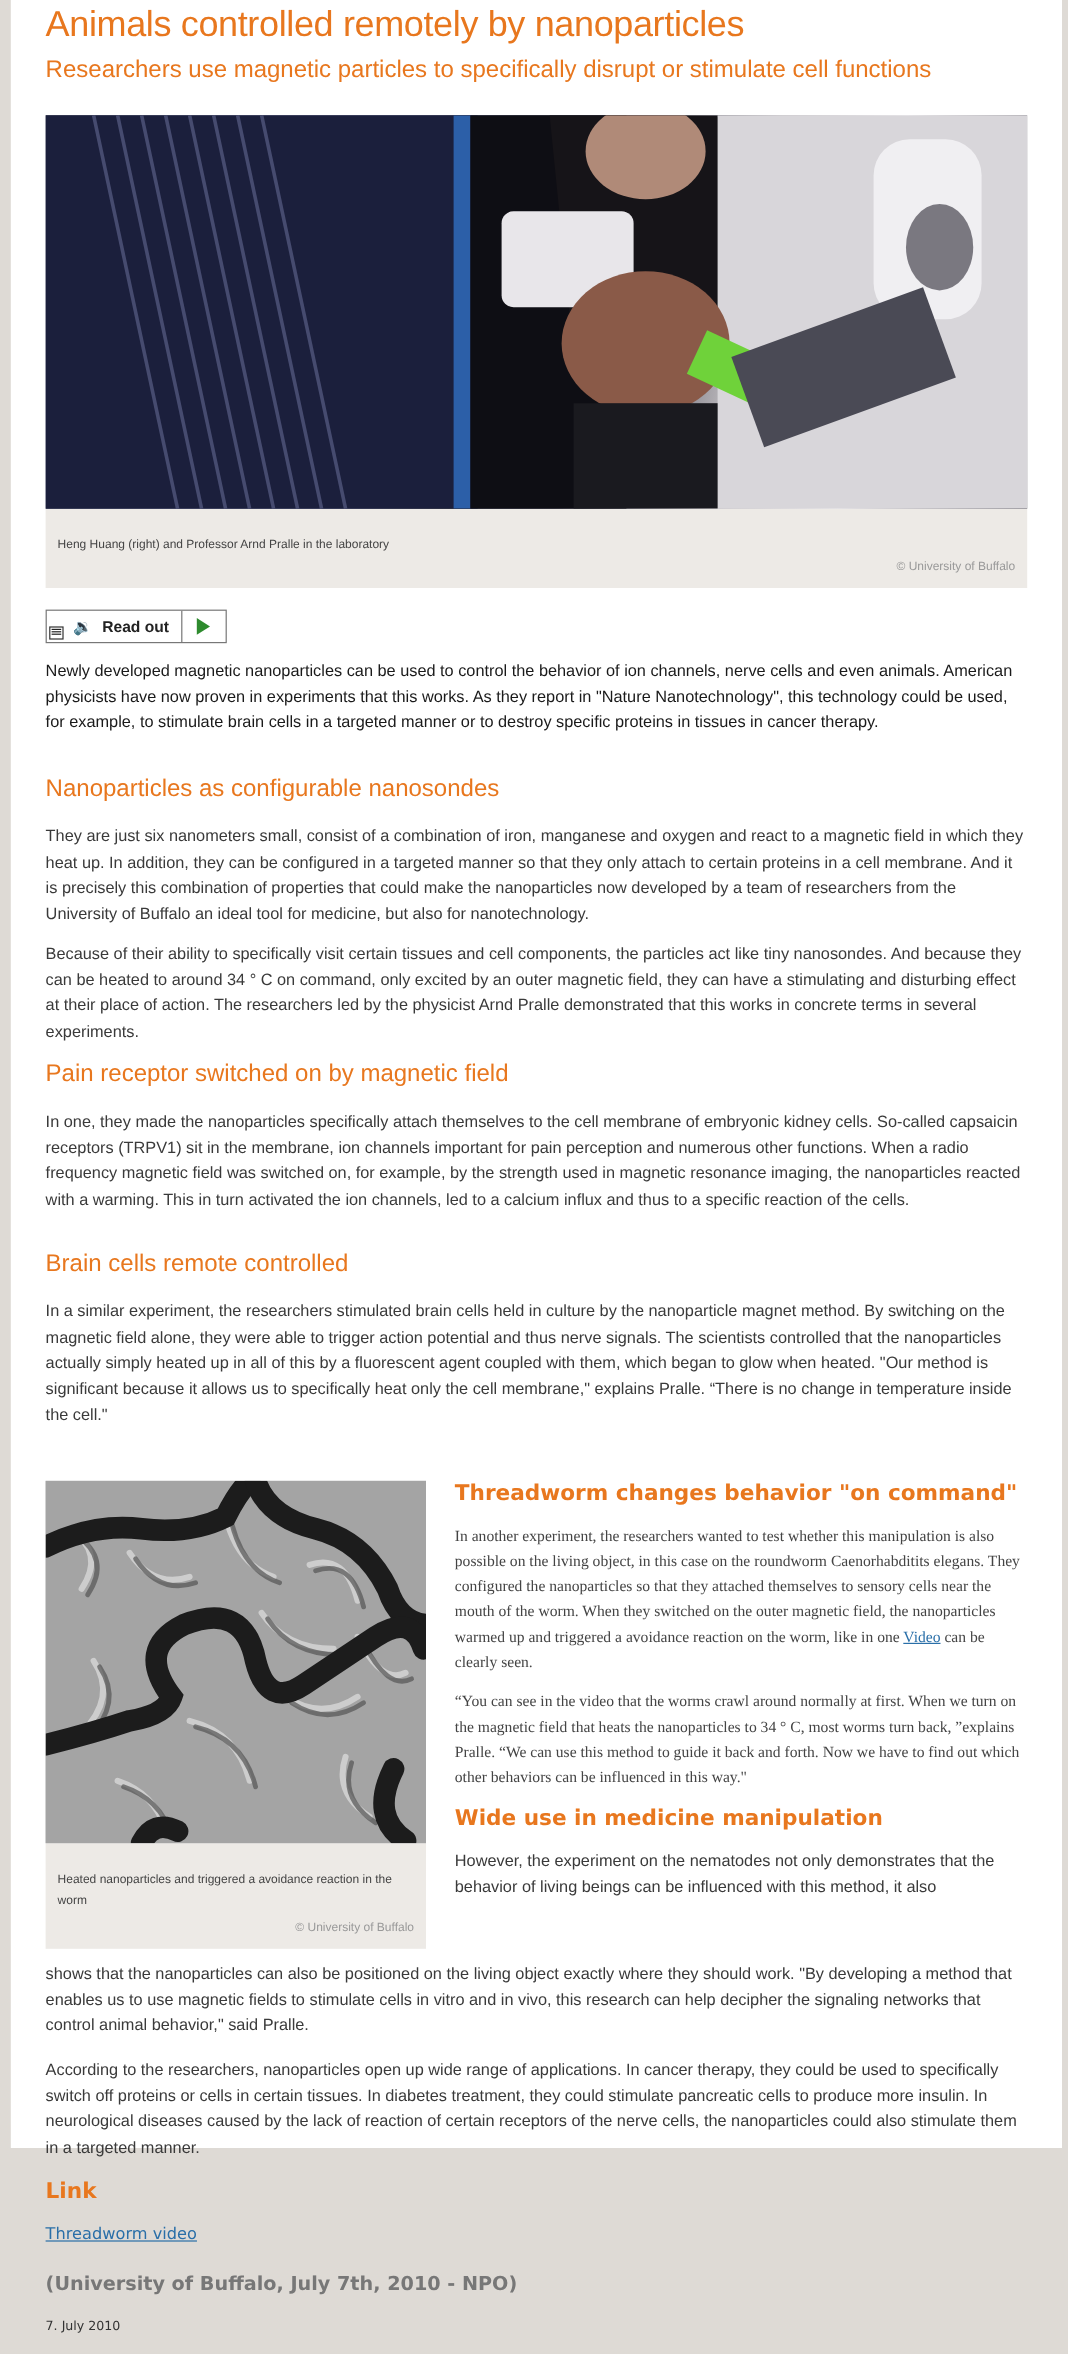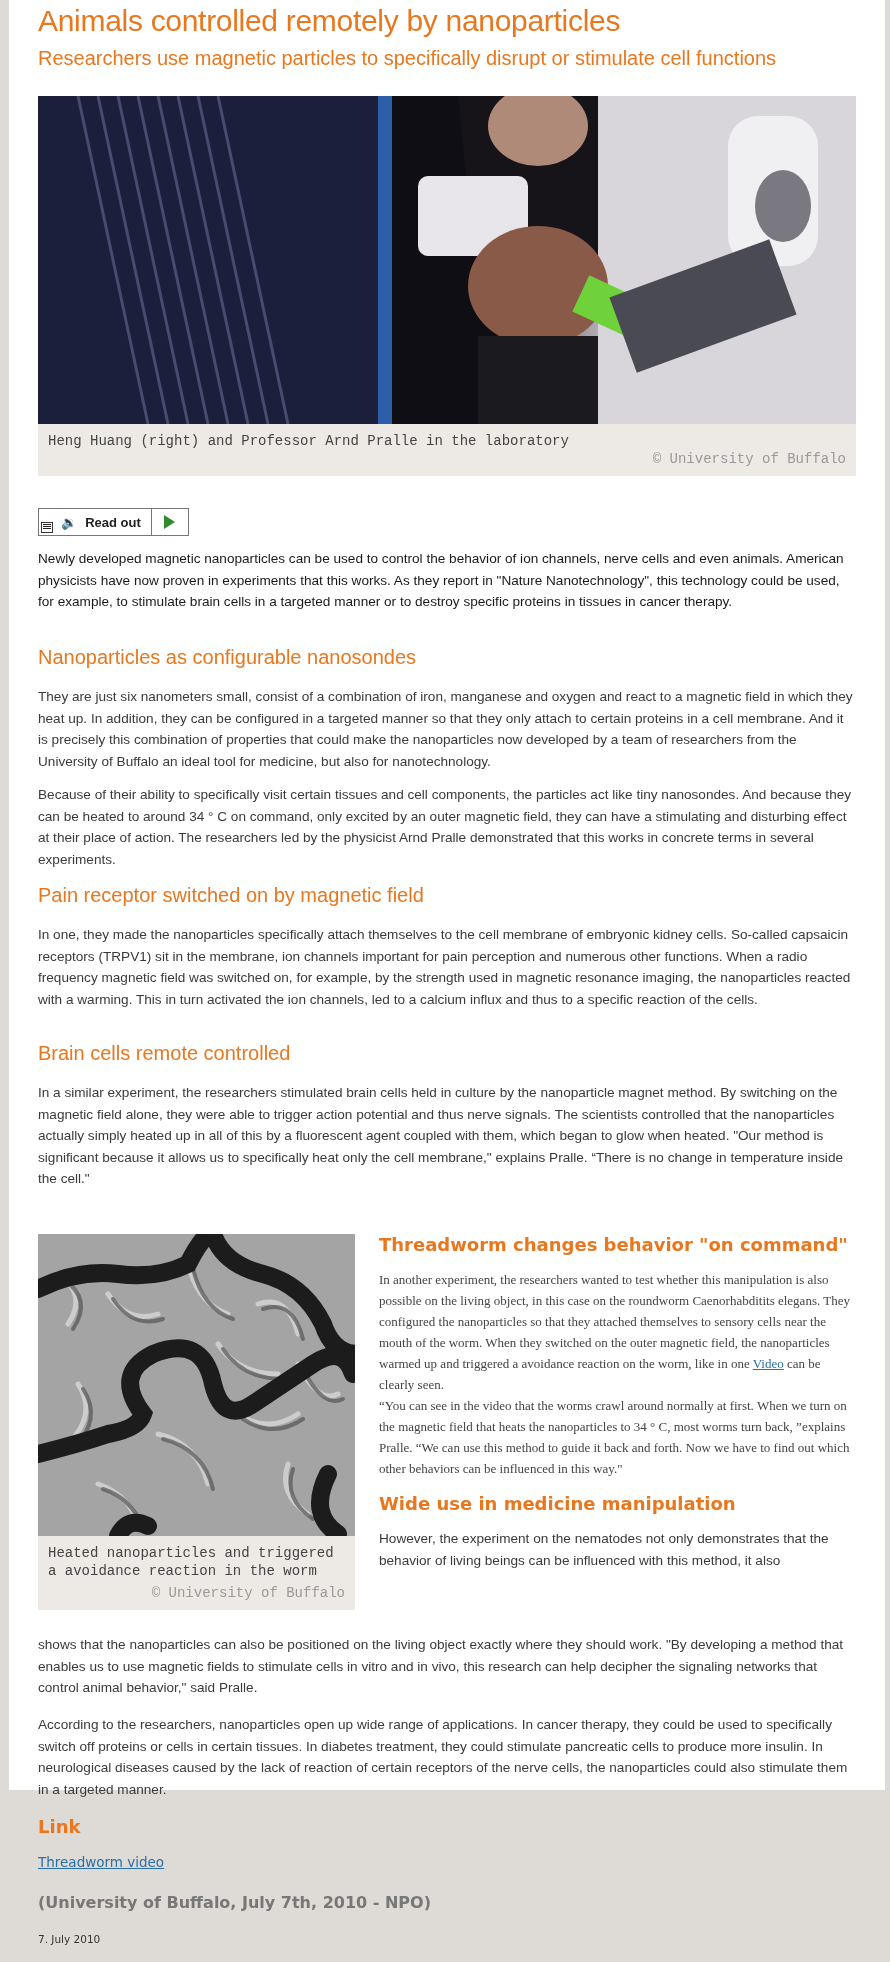"Heng Huang (right) and Professor" .caption-box { font-family: Liberation Mono, monospace -> Liberation Sans, sans-serif; font-size: 14px -> 10px; padding: 8px 10px 8px 10px -> 22px 10px 8px 10px }
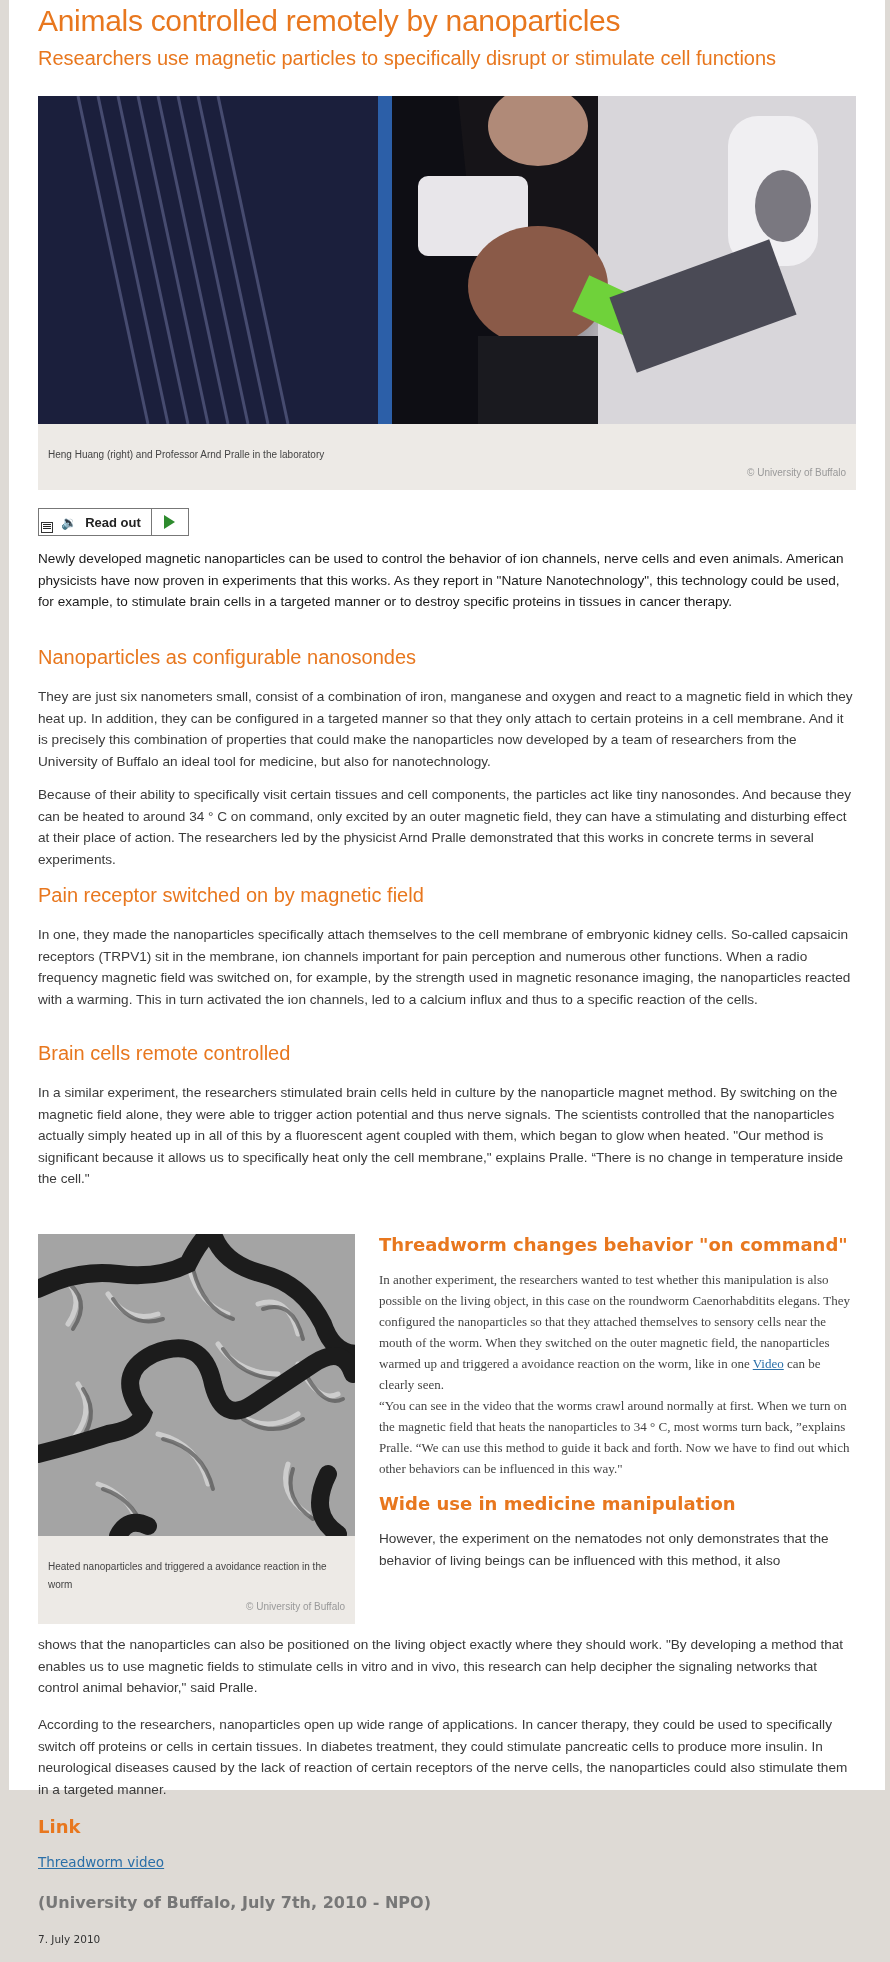"“You can see in the" p.wide { margin-top: 0 -> 12px }
